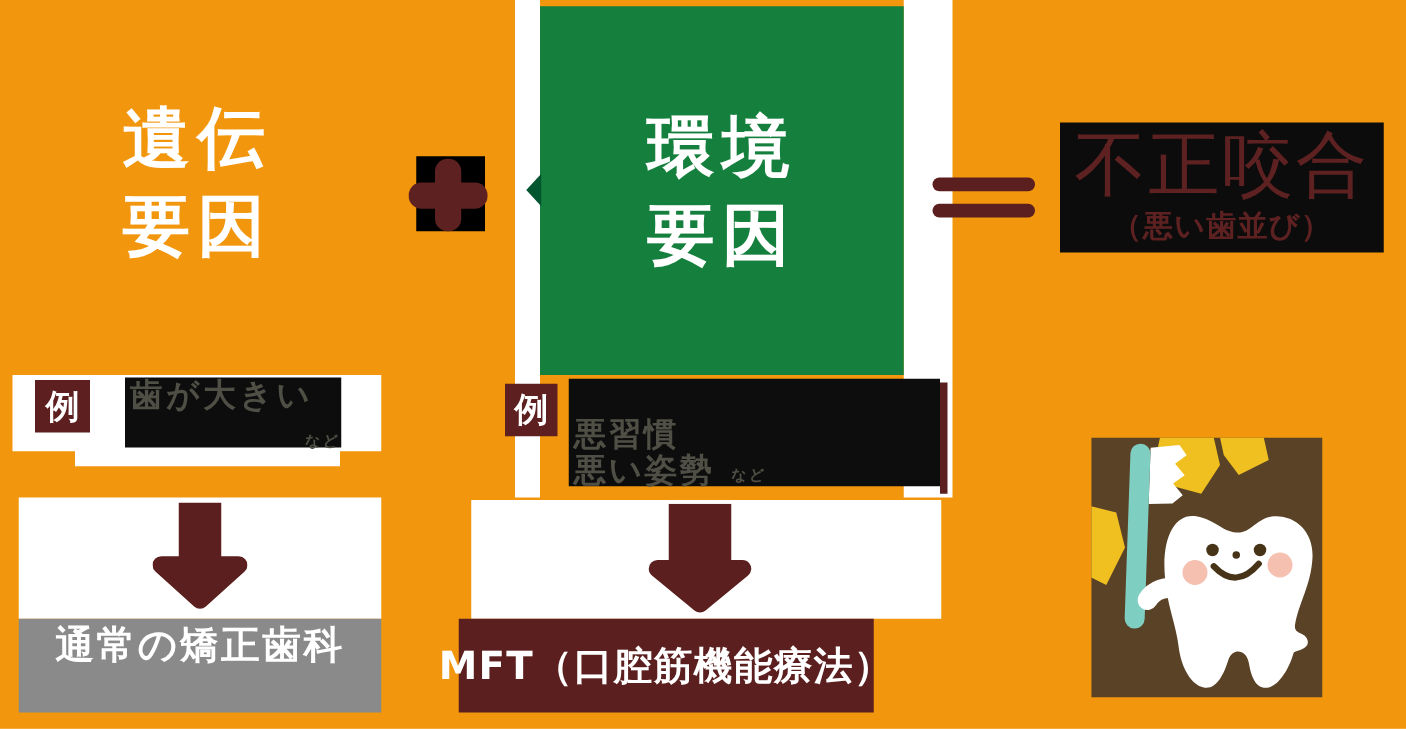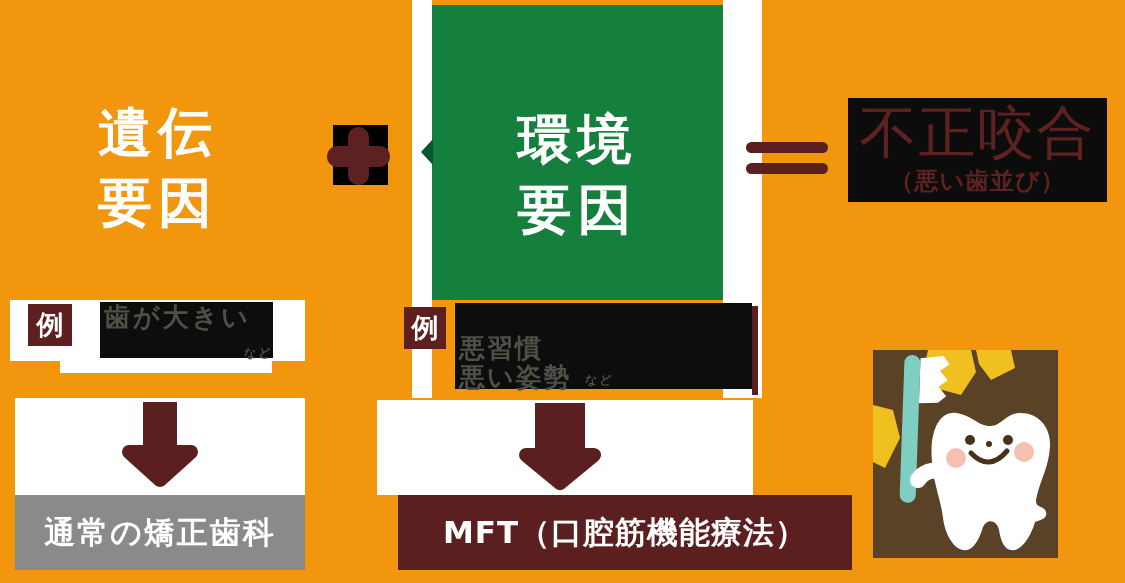"遺伝" .jp { margin-top: 22px -> none }
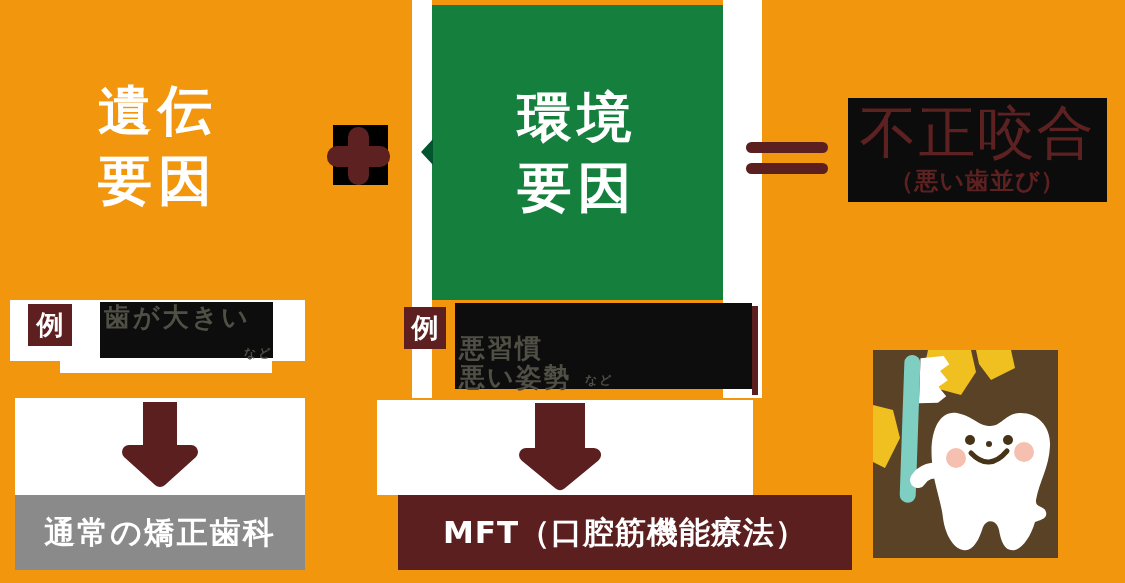"通常の矯正歯科" .gray-box { align-items: center -> none }
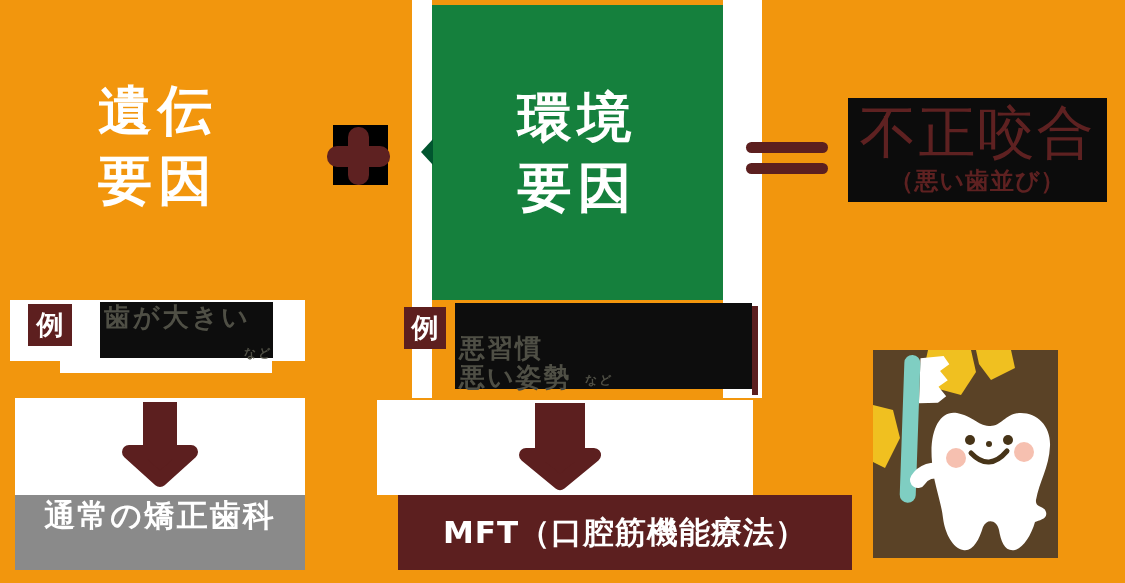"MFT（口腔筋機能療法）" div.abs { left: 398px -> 367px; width: 454px -> 332px }
